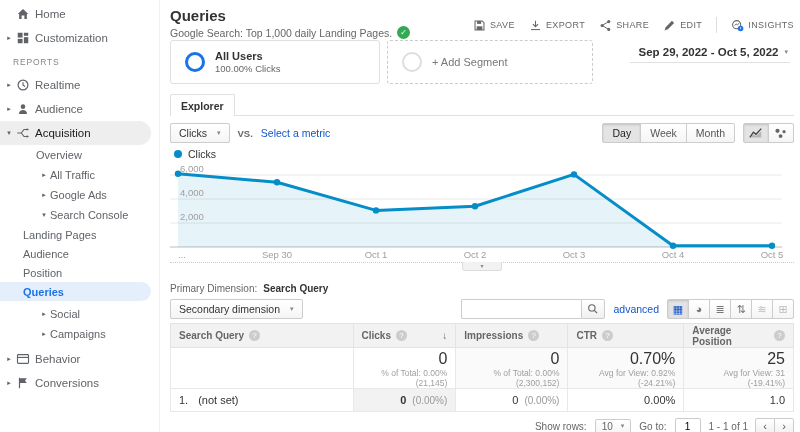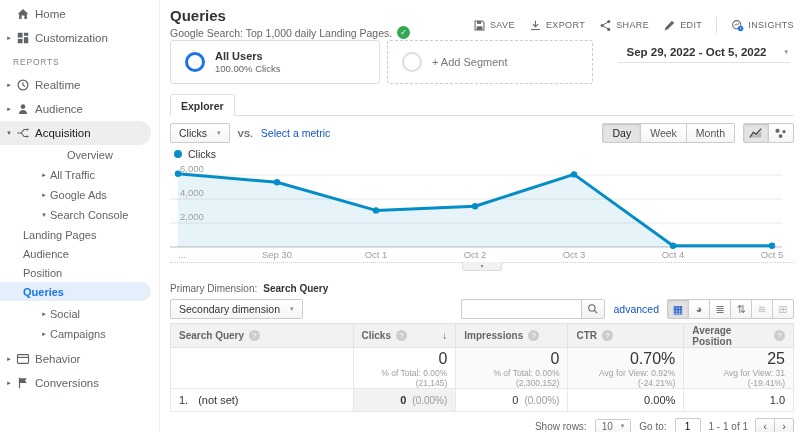"Sep 29, 2022 - Oct" .date-range { gap: 18px -> 6px }
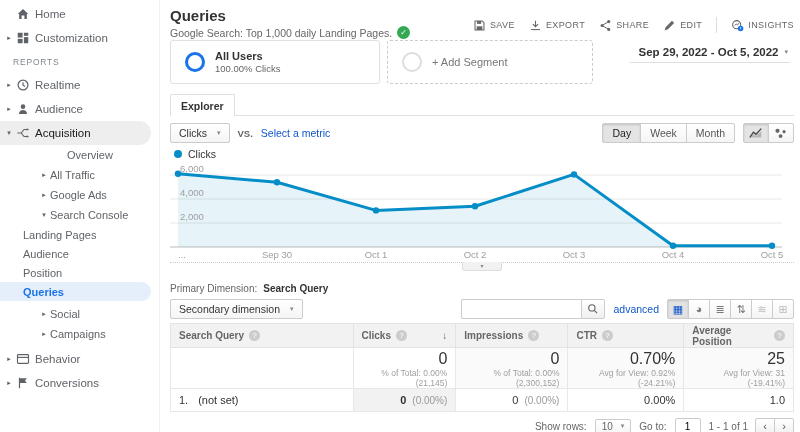"Overview" .lvl1.noarr { padding-left: 67px -> 36px }
